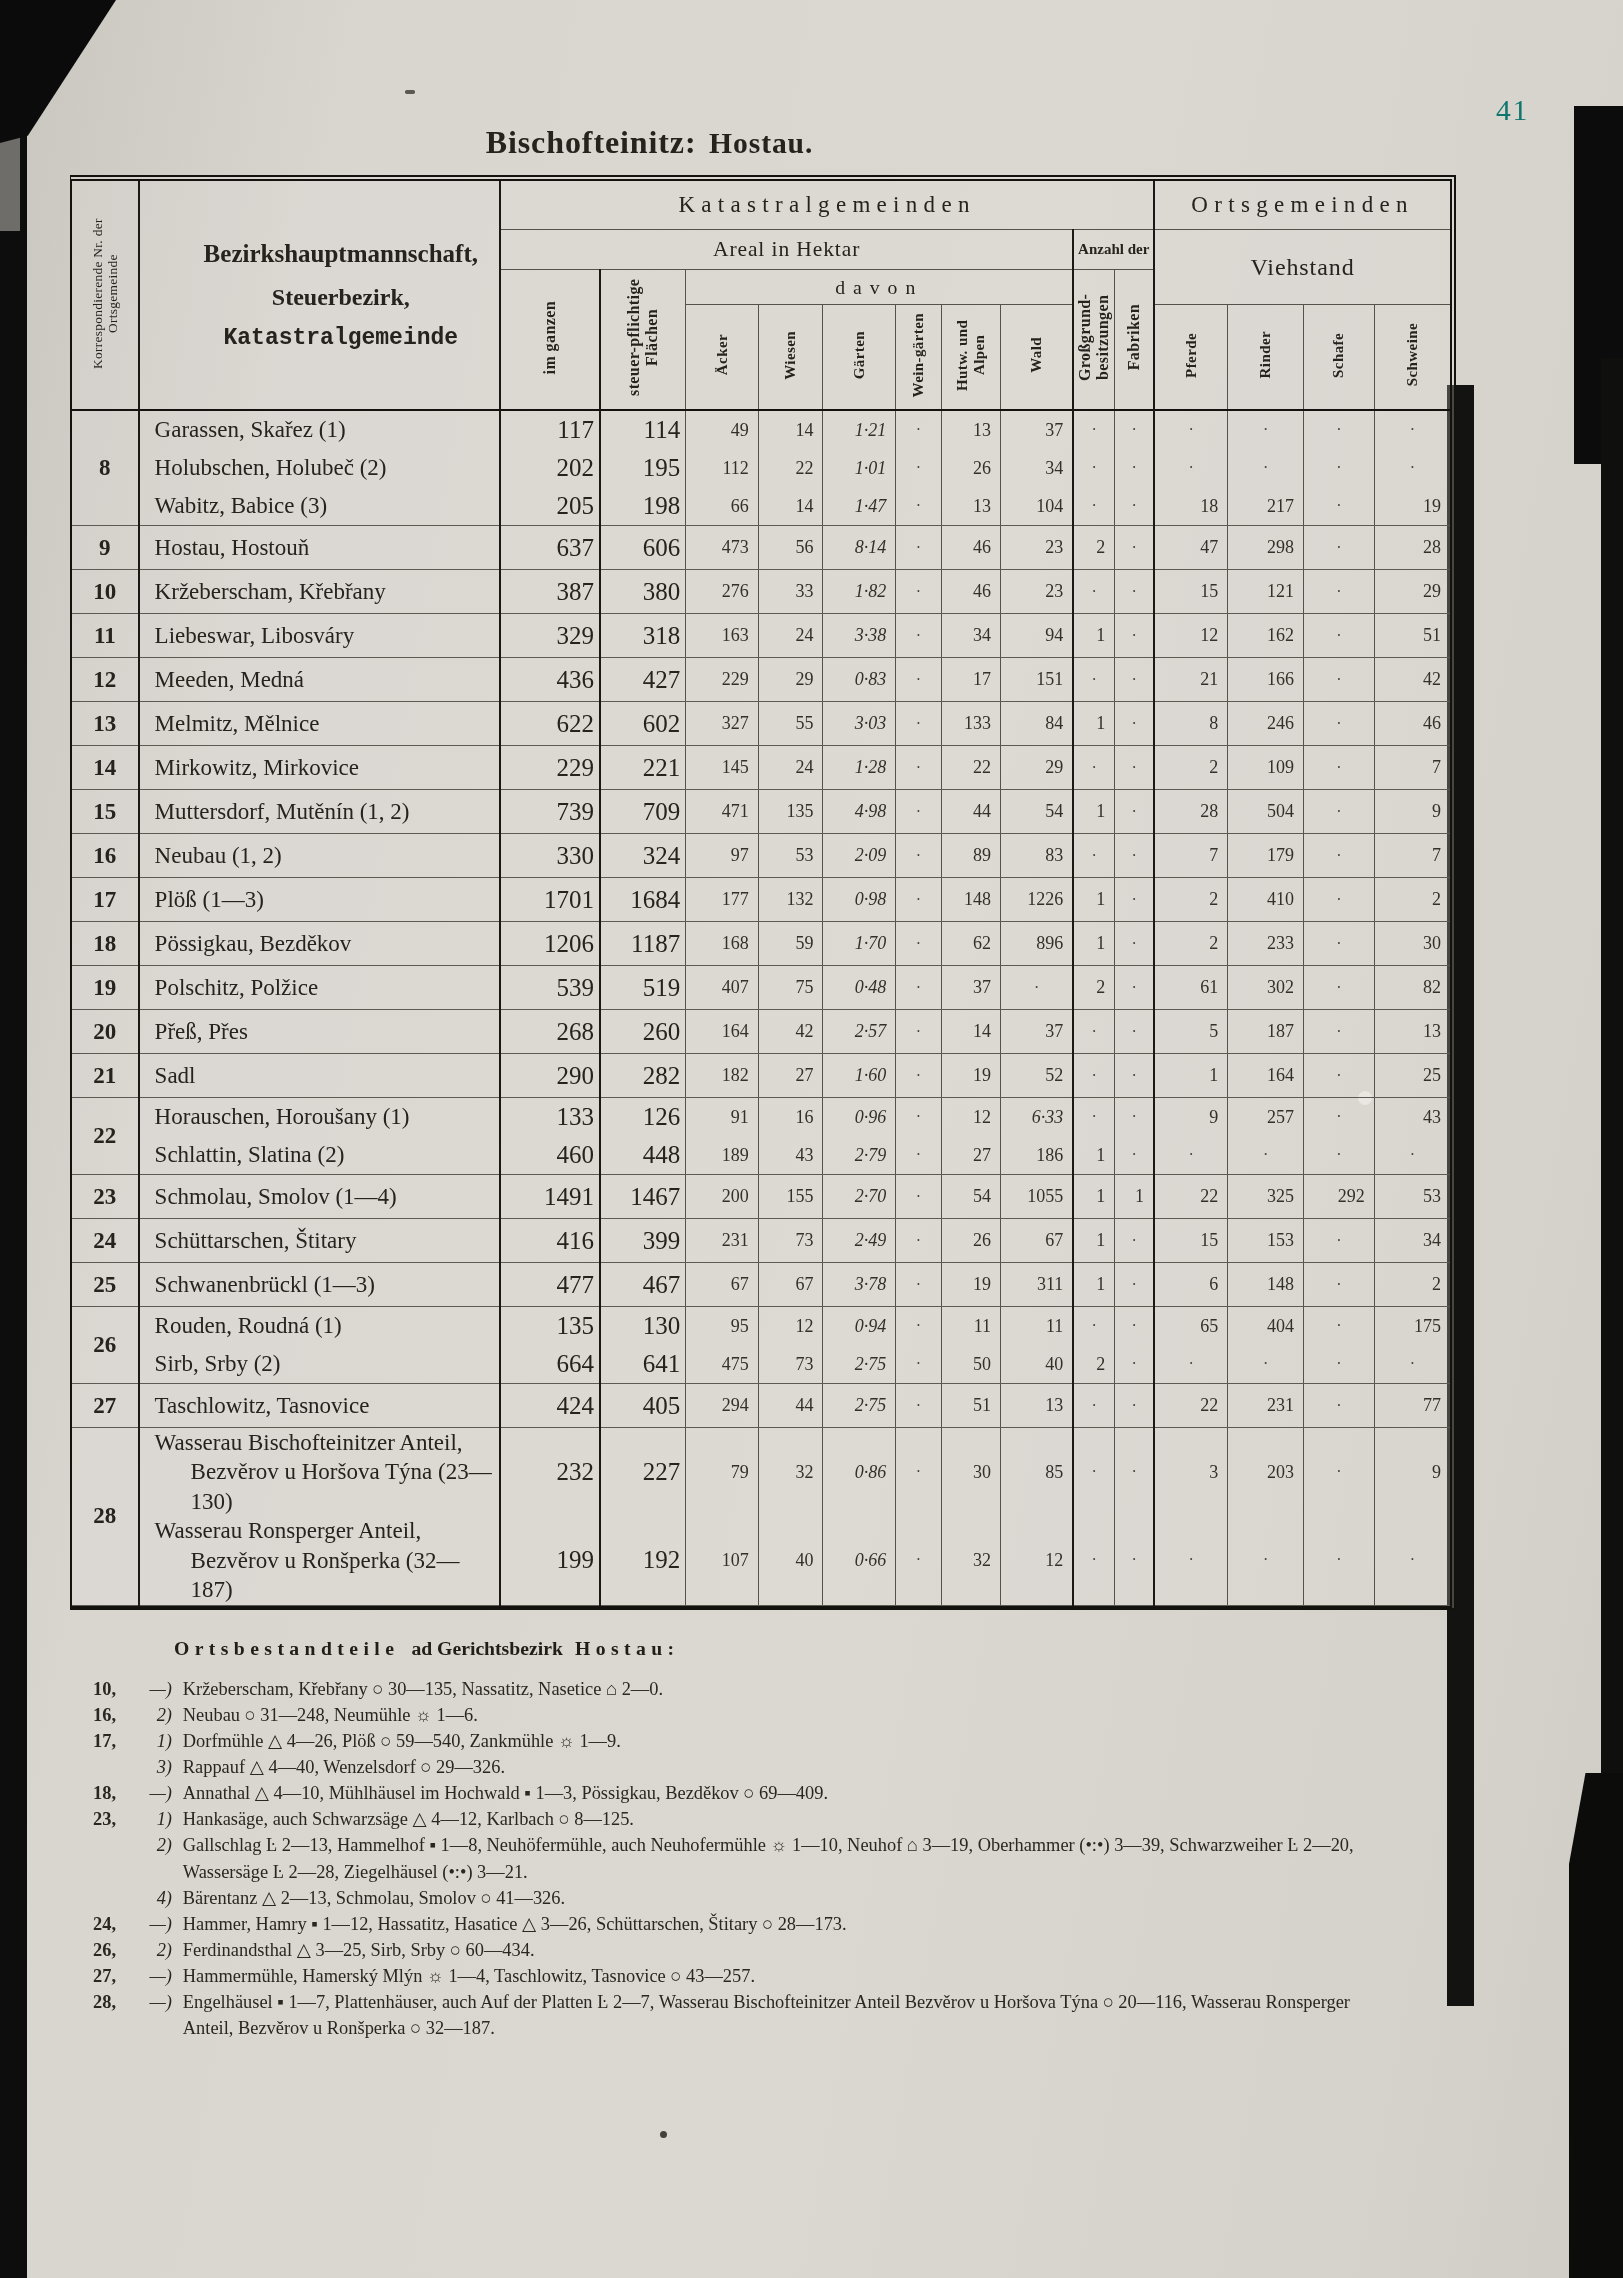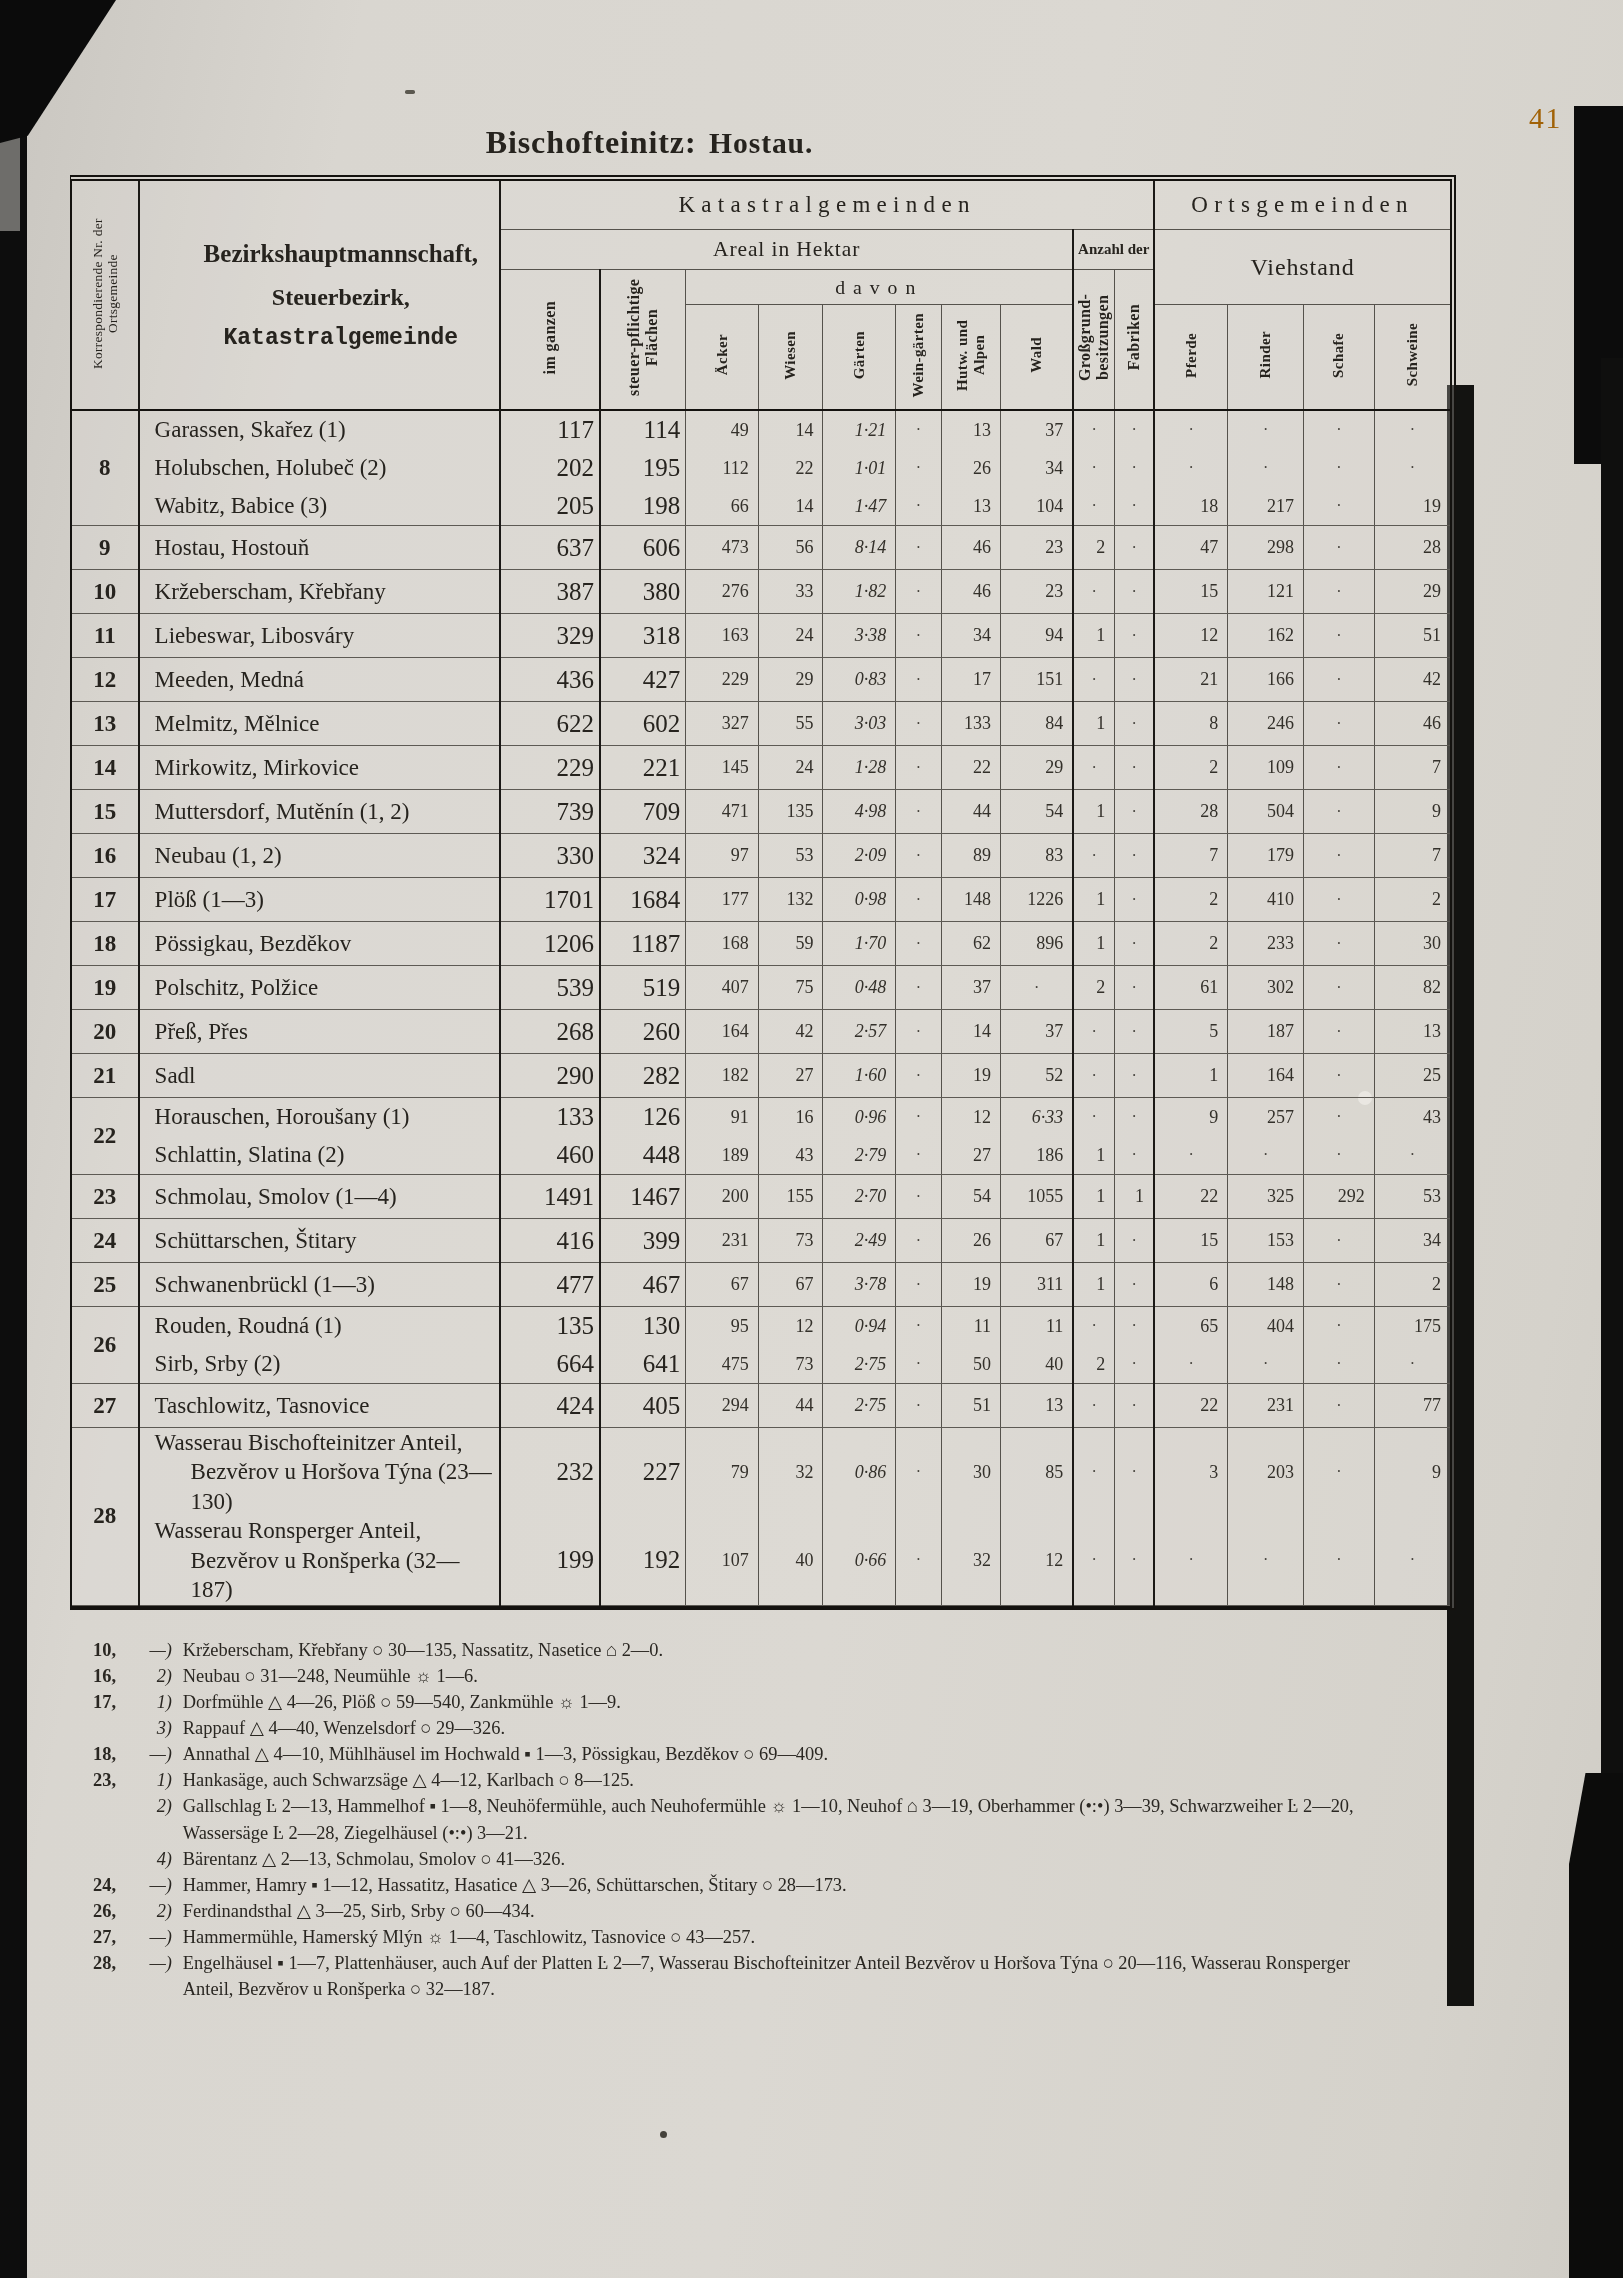"41" .page-number { color: #a16207 -> #0f766e; text-align: center -> none; top: 102px -> 94px }
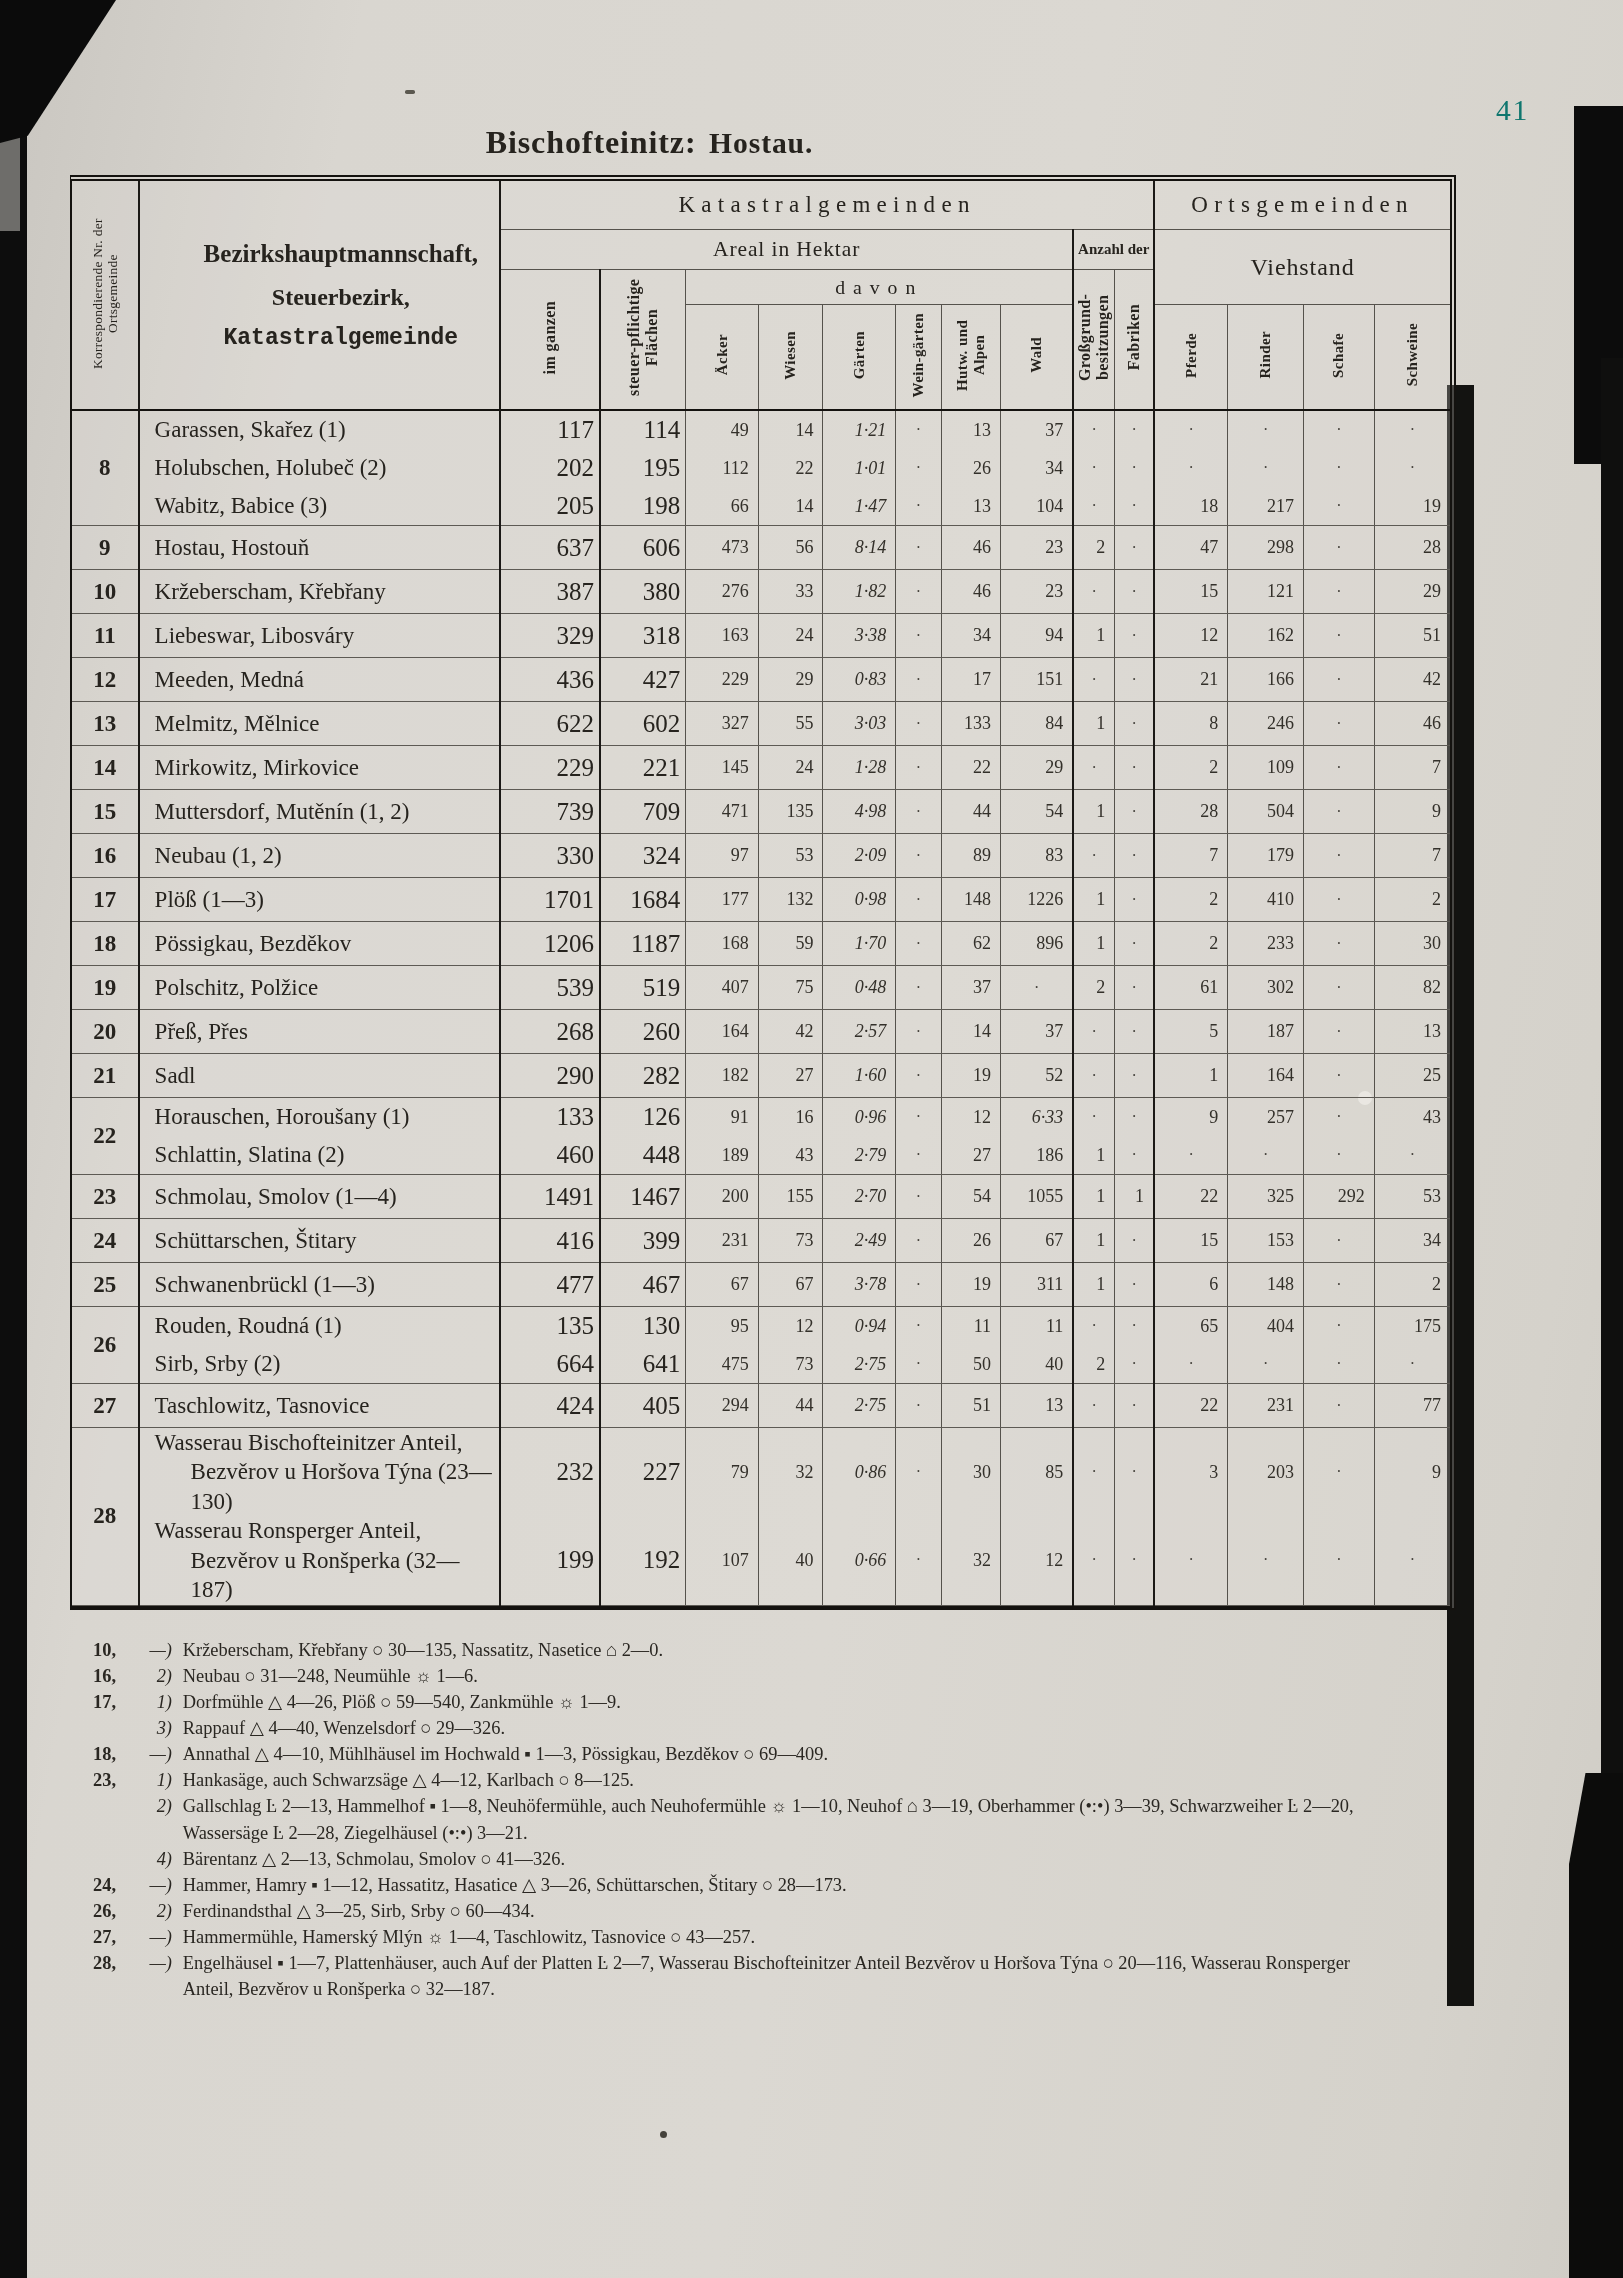"Ortsbestandteile ad Gerichtsbezirk" div.fn-heading { html: none -> <div> <span>Ortsbestandteile</span> <span>ad Gerichtsbezirk</span> <span>Hostau:</span> </div> }
